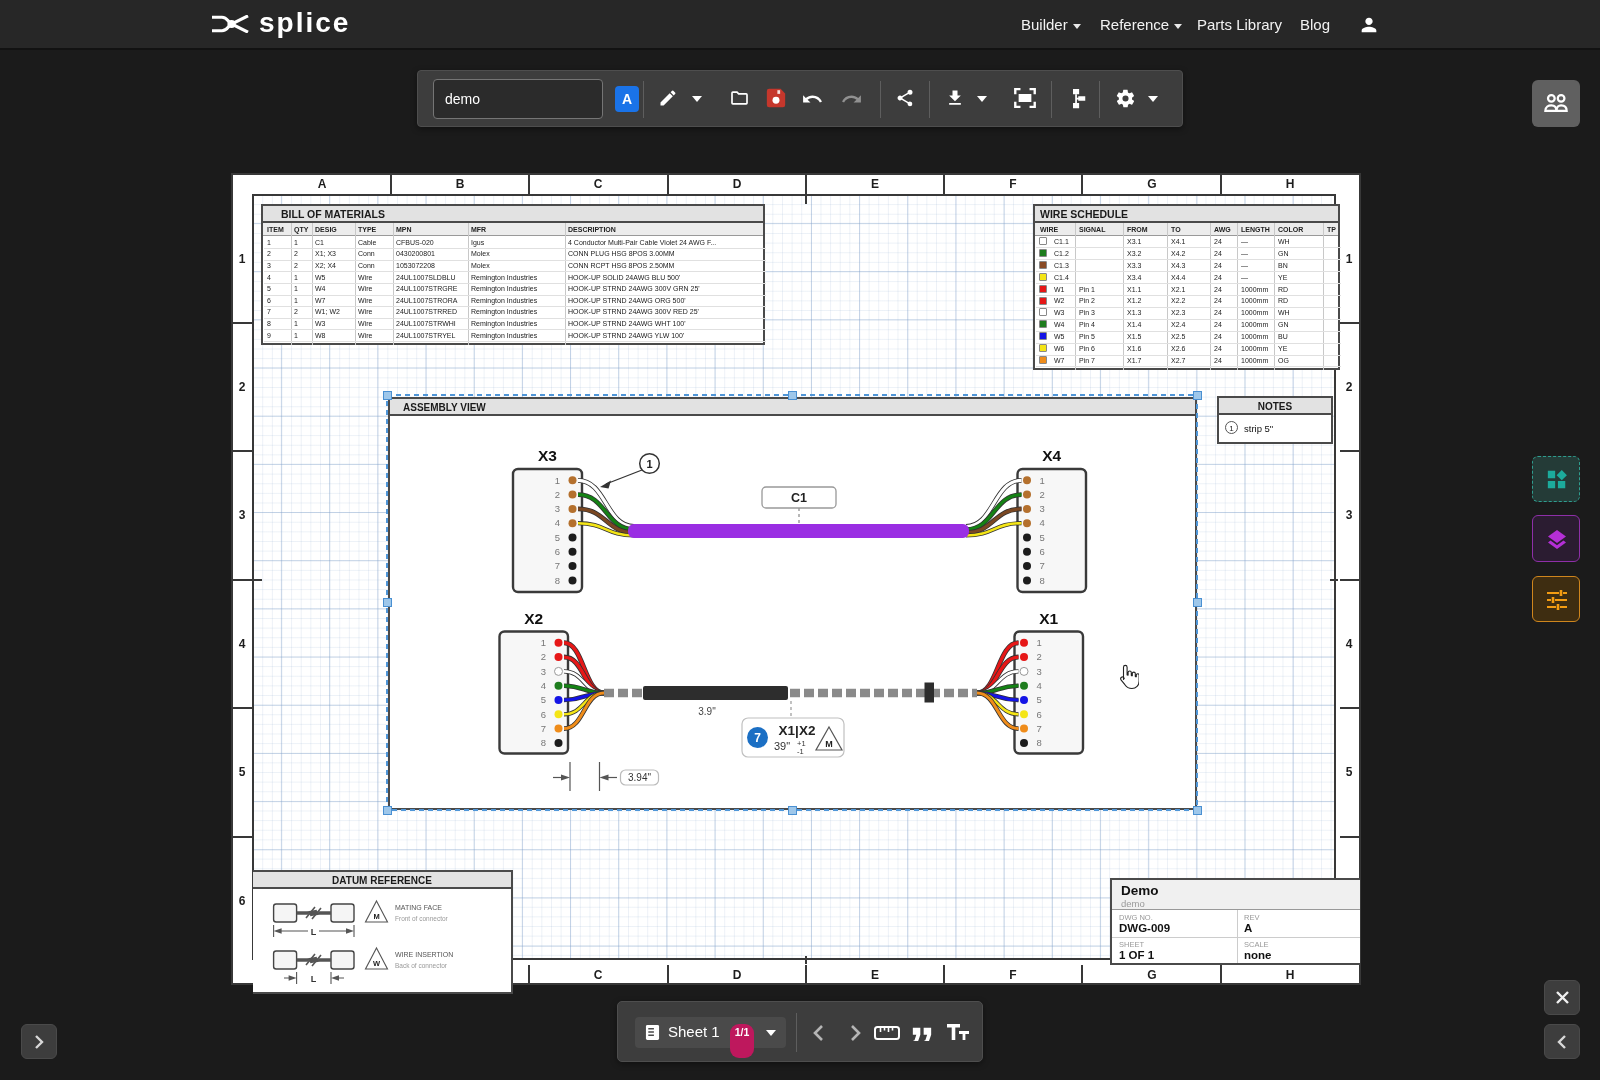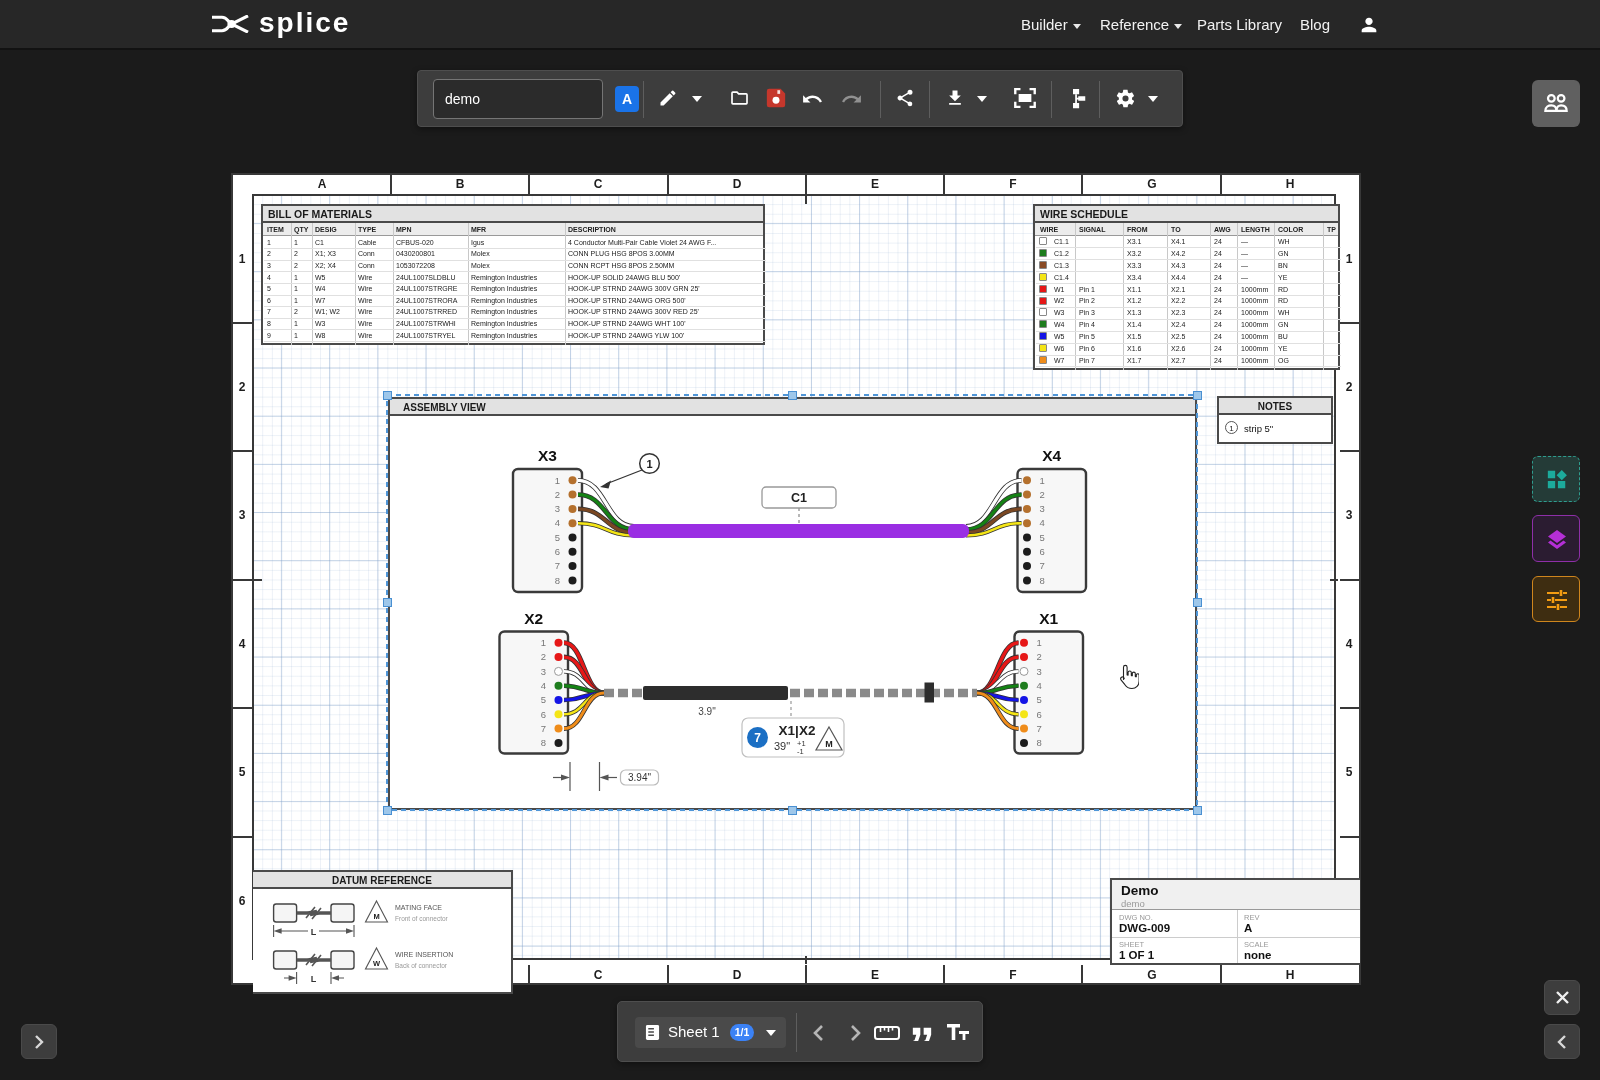"BILL OF MATERIALS" span { margin-left: 5px -> 18px }
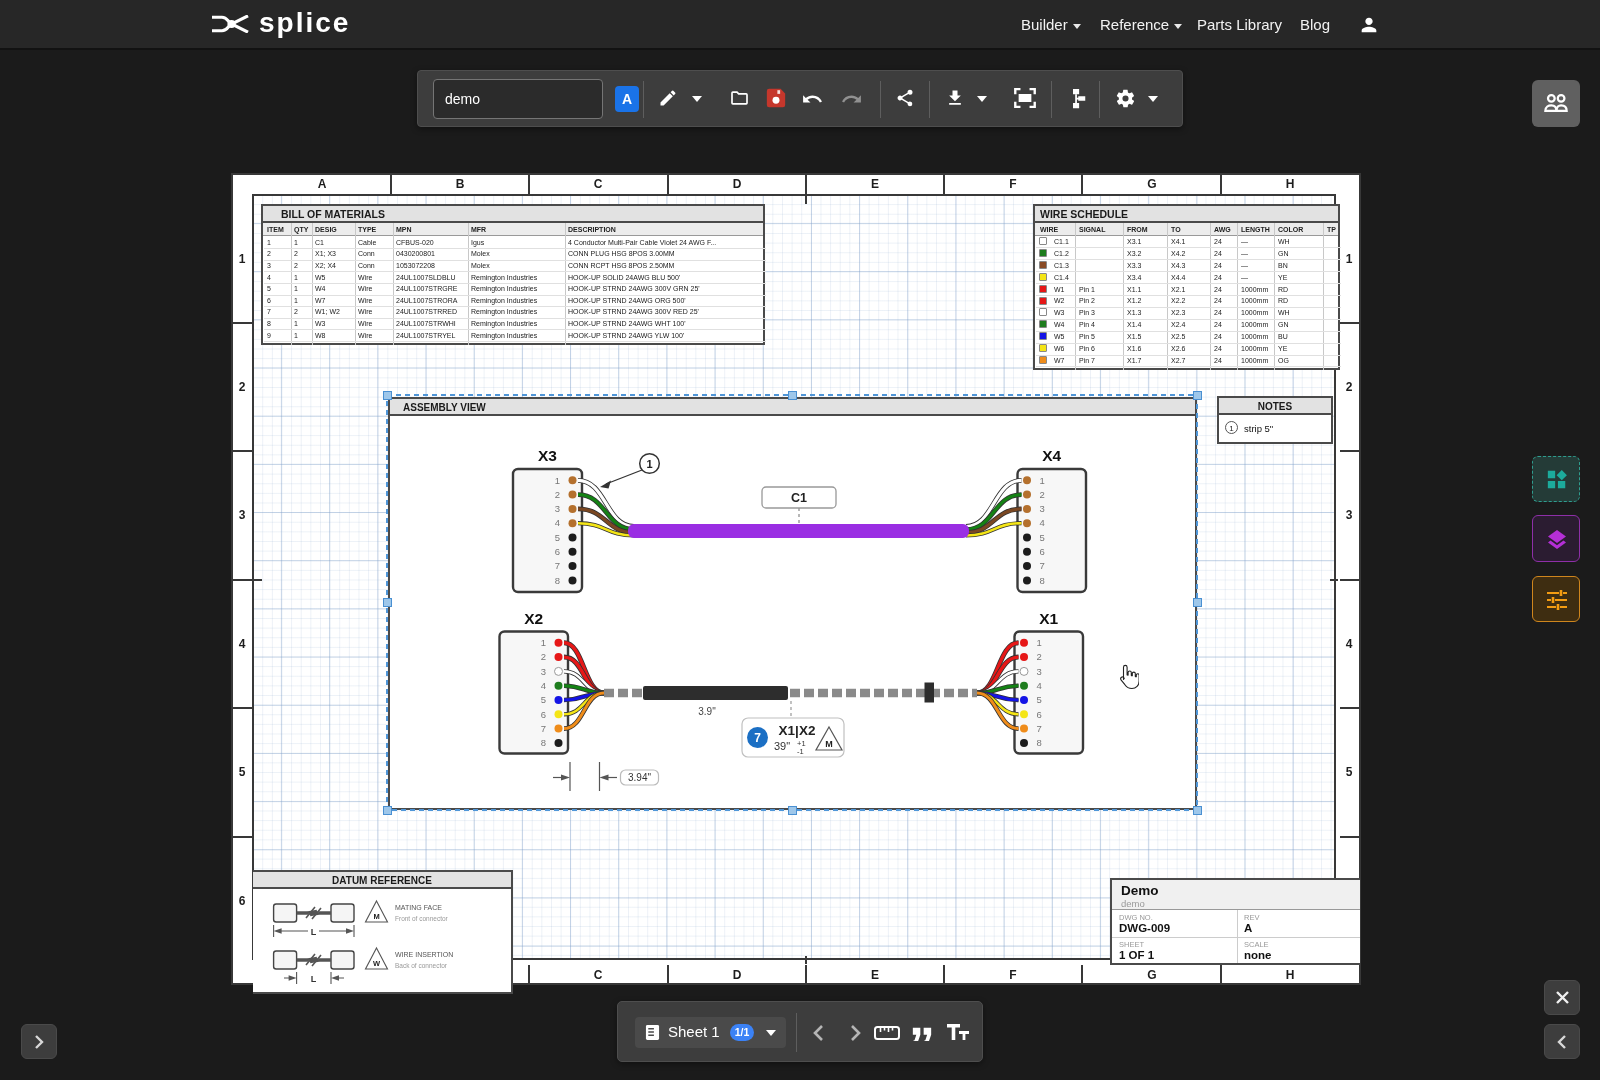"1/1" div.abs { background: #3b82f6 -> #be185d; height: 17px -> 34px }
